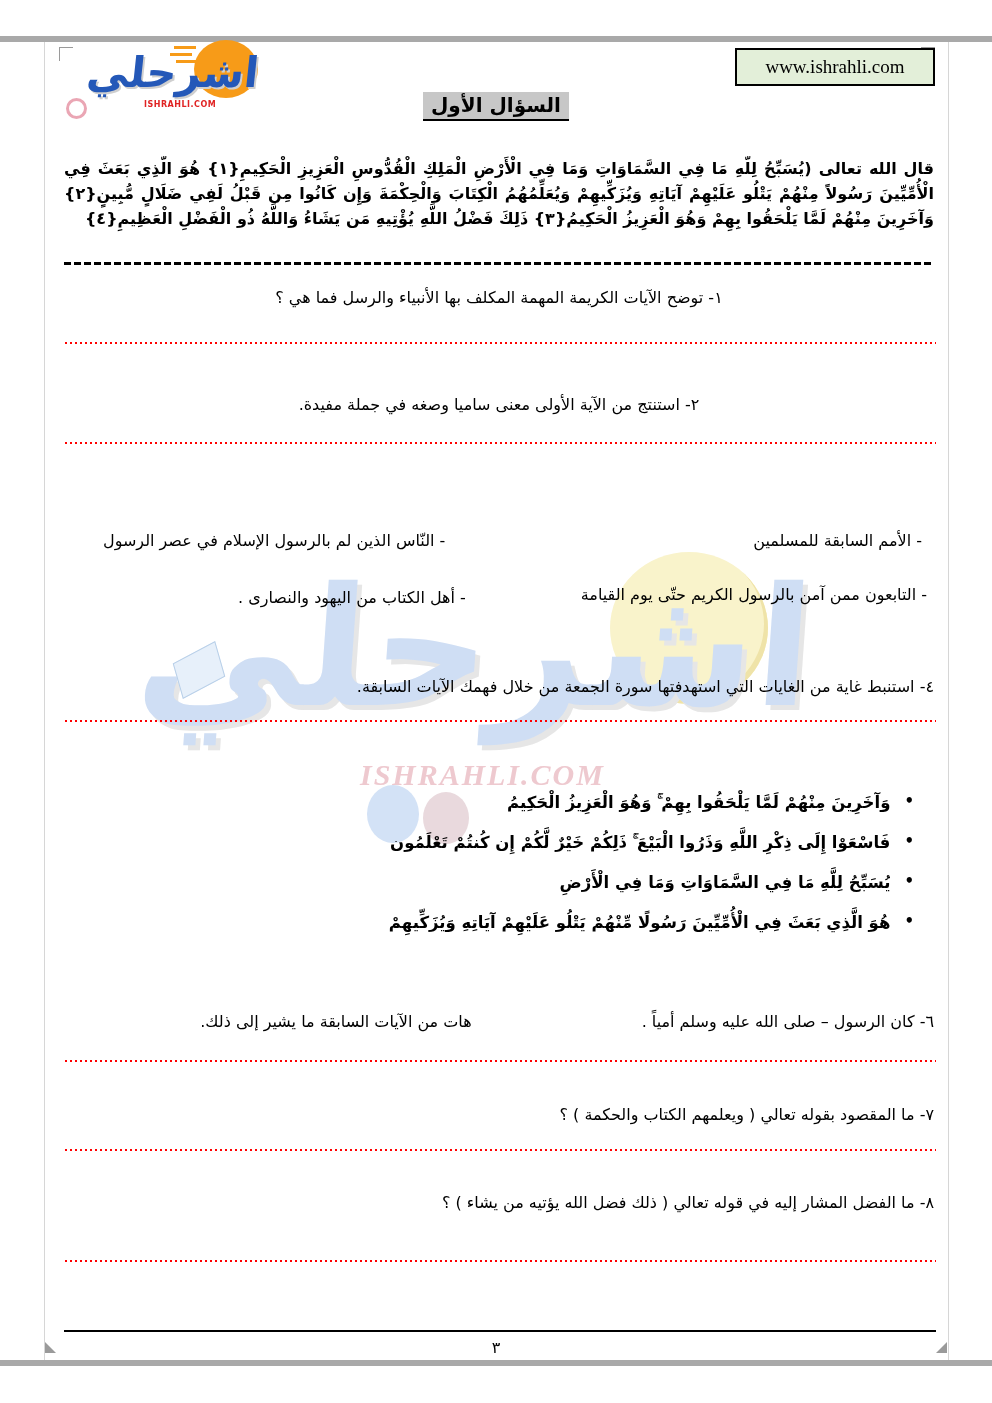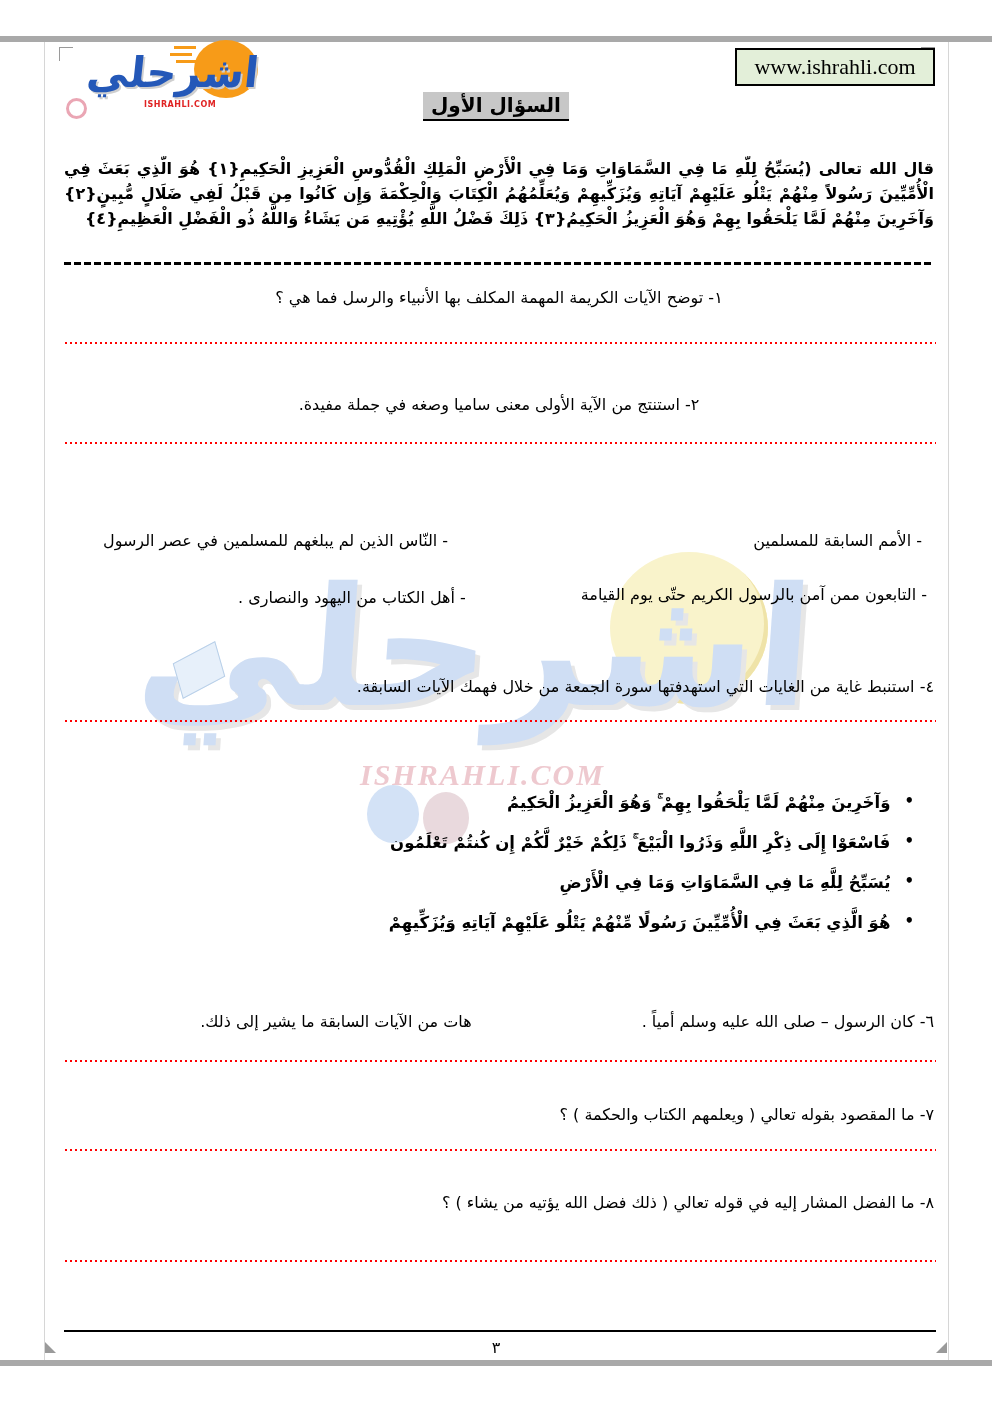"www.ishrahli.com" .url-box { font-size: 22px -> 19px }
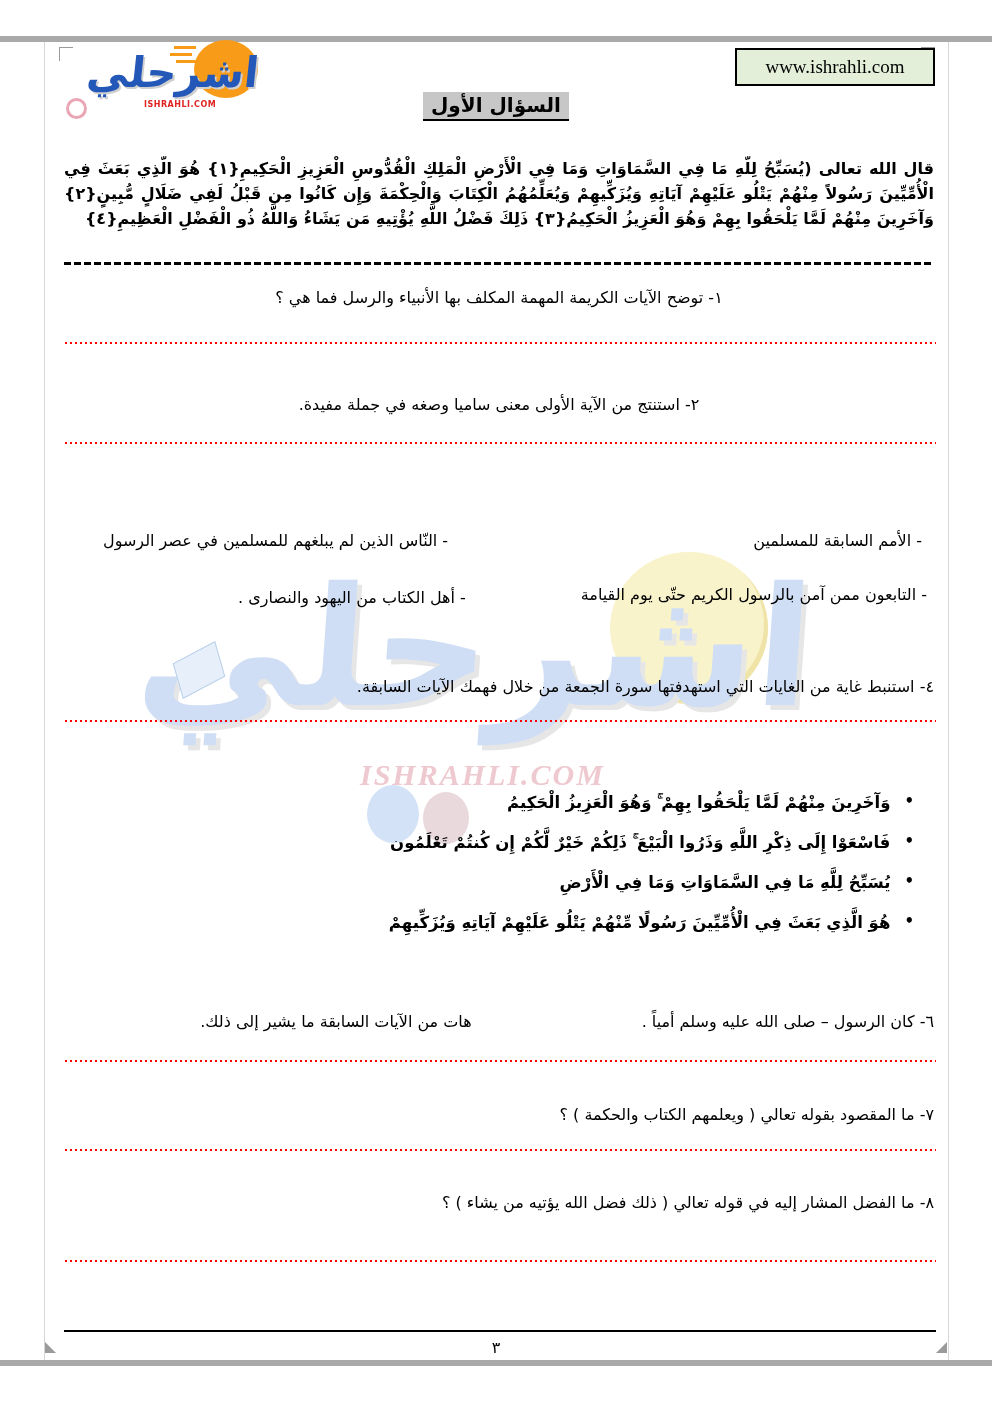"- النّاس الذين لم يبلغهم" div.abs { text: يبلغهم للمسلمين -> بالرسول الإسلام }
